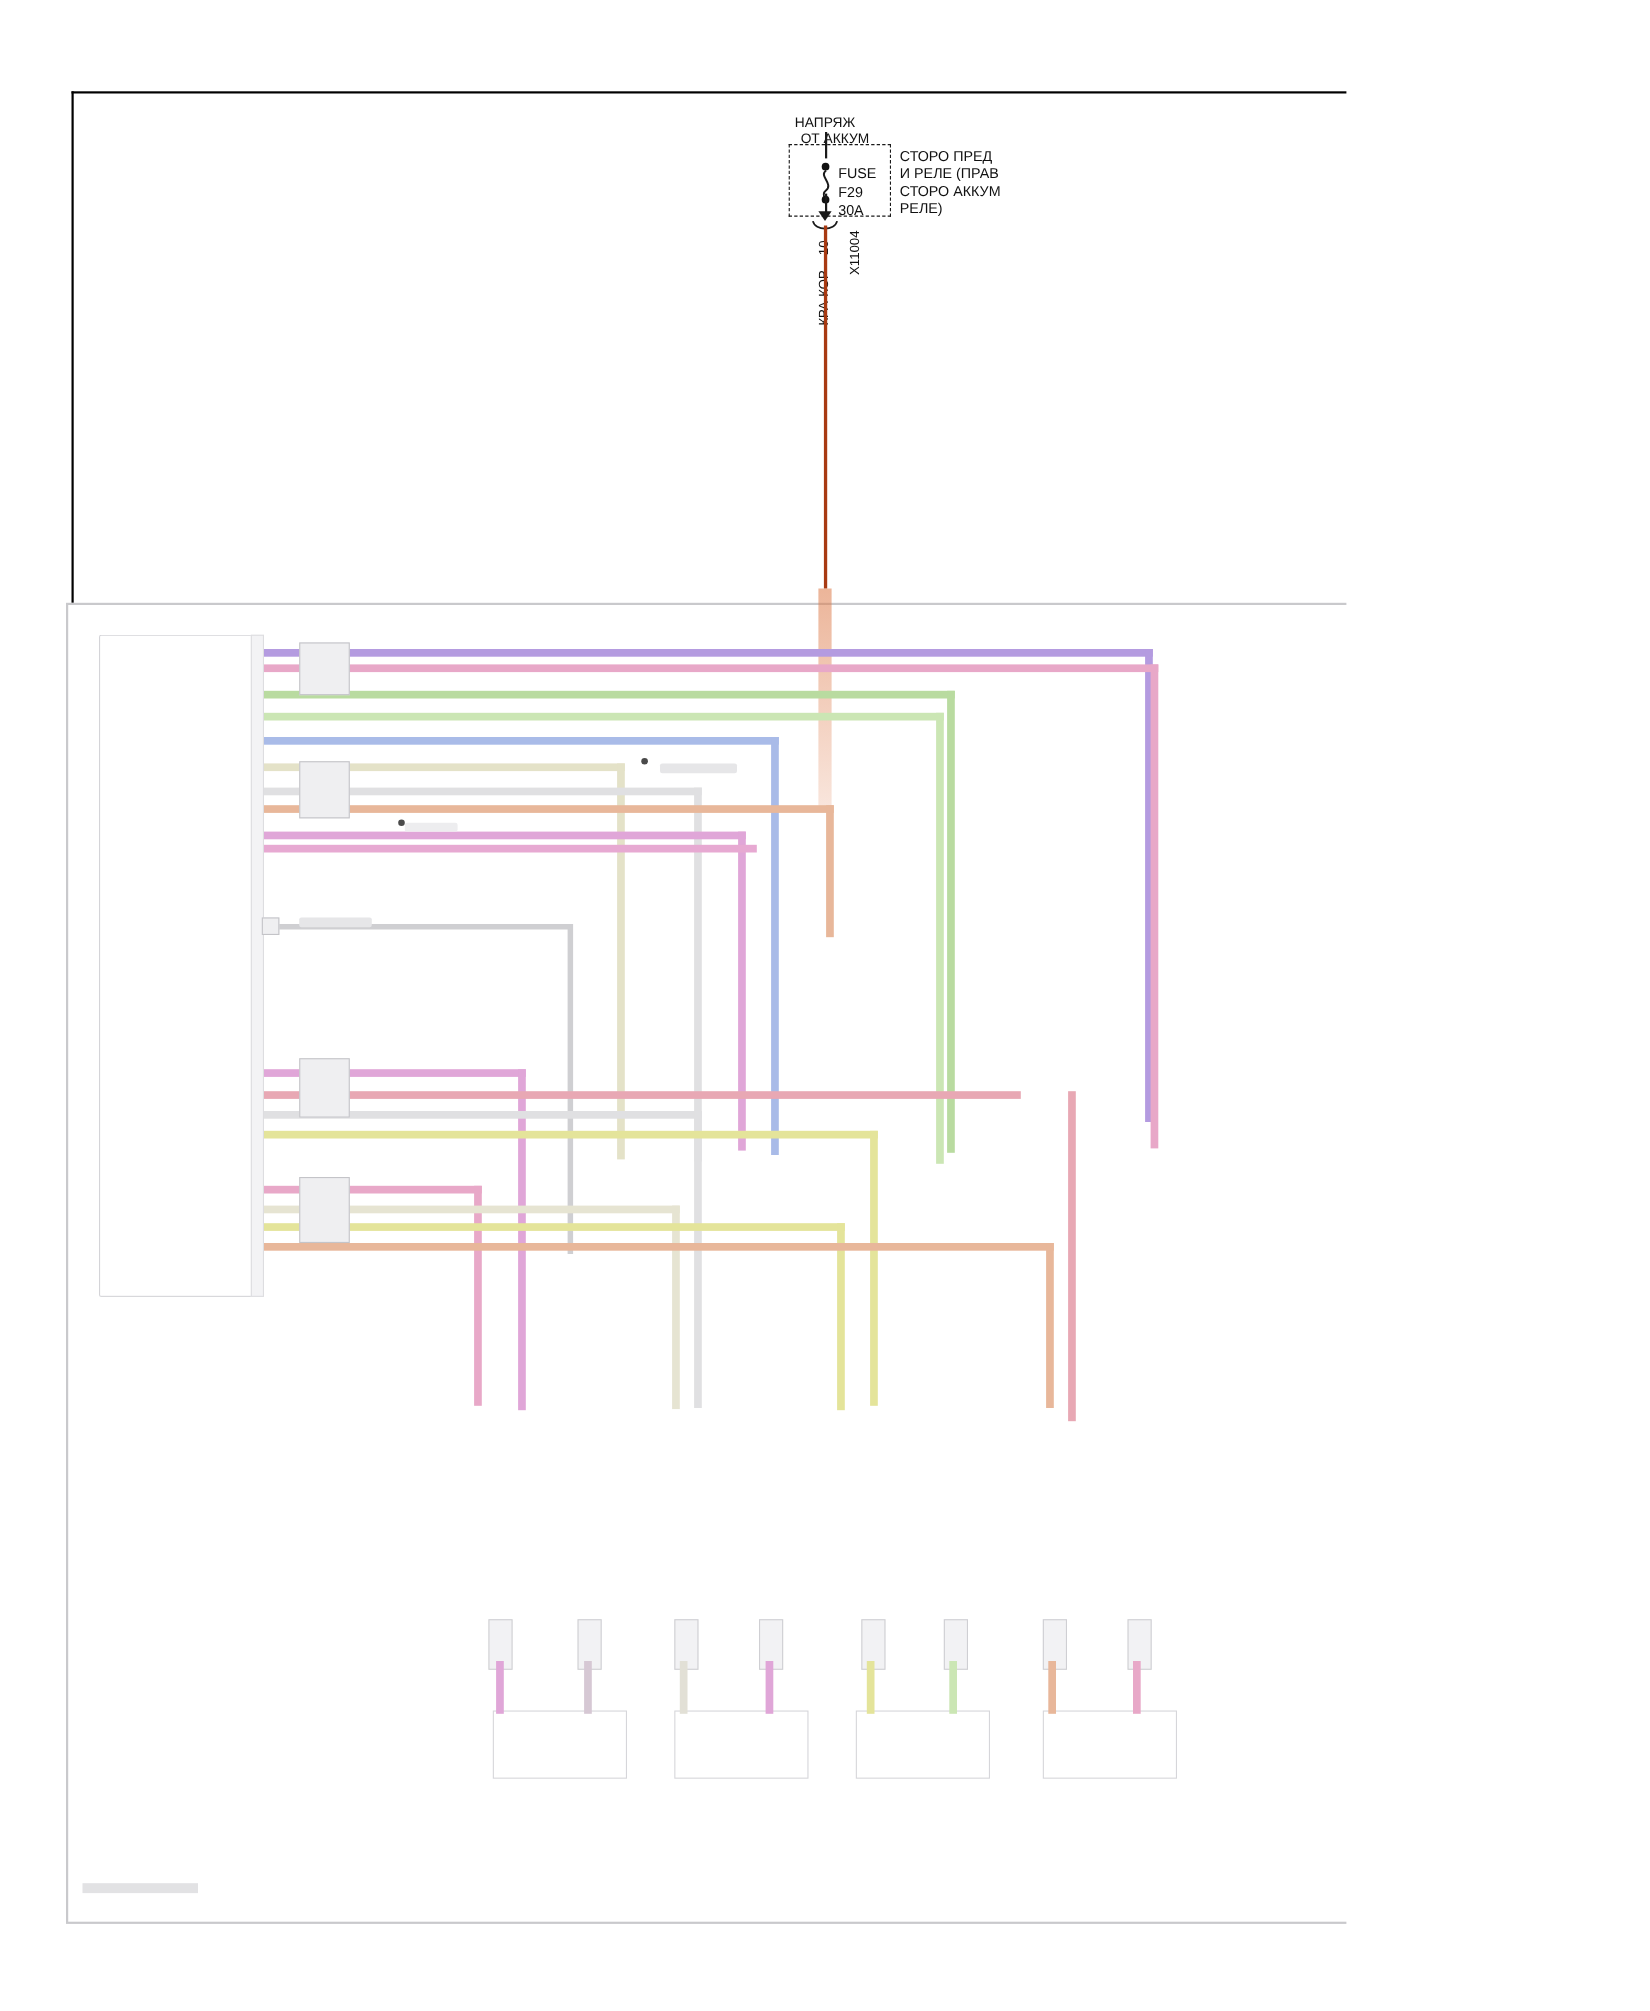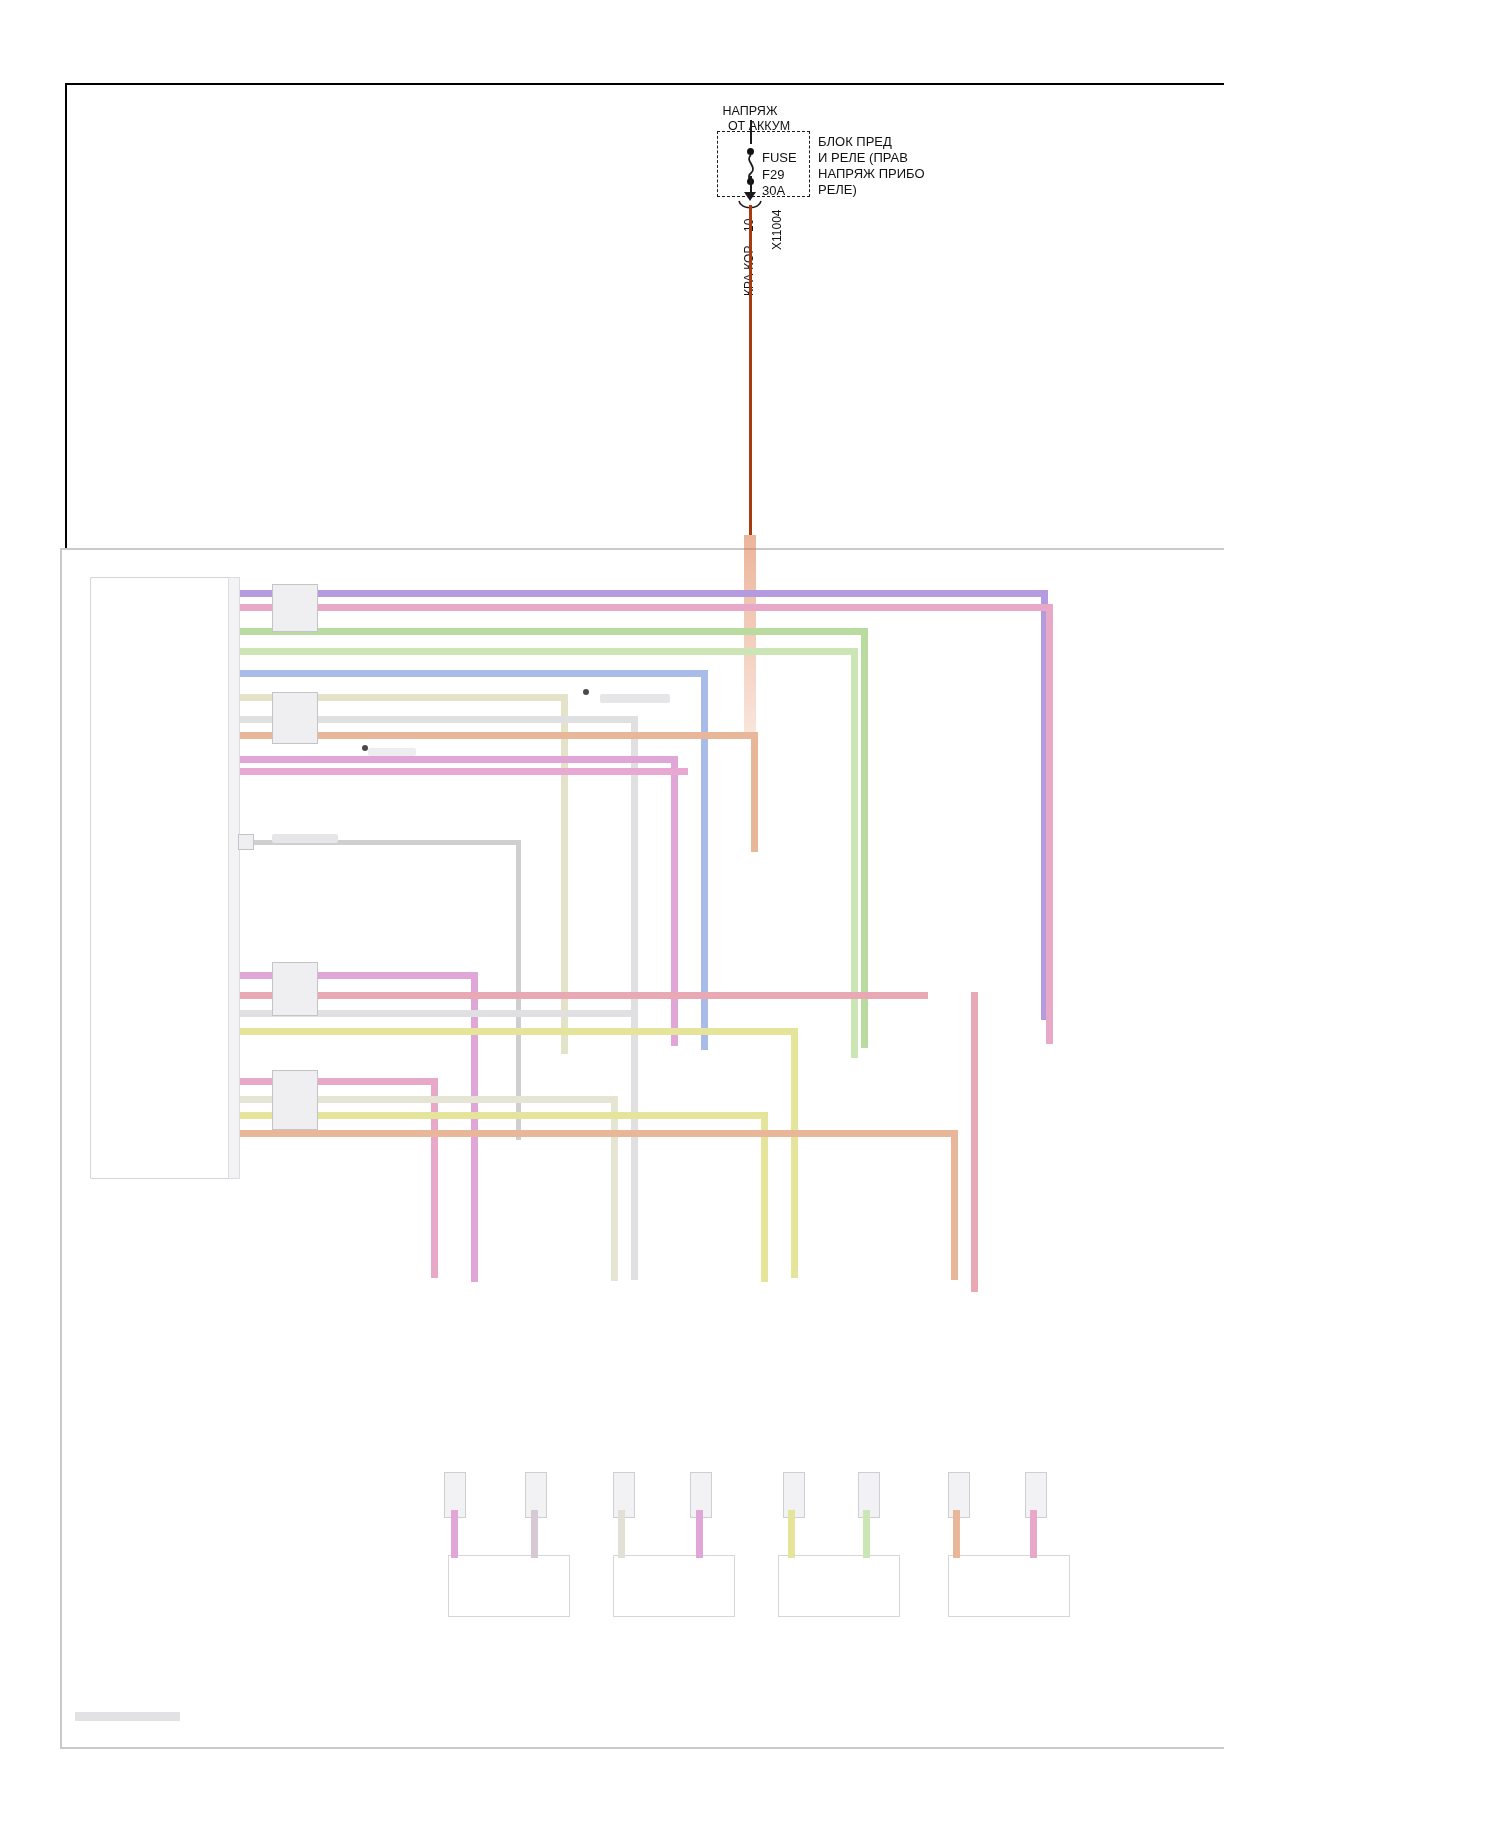"БЛОК ПРЕД" div.fuse-text { text: БЛОК -> СТОРО }
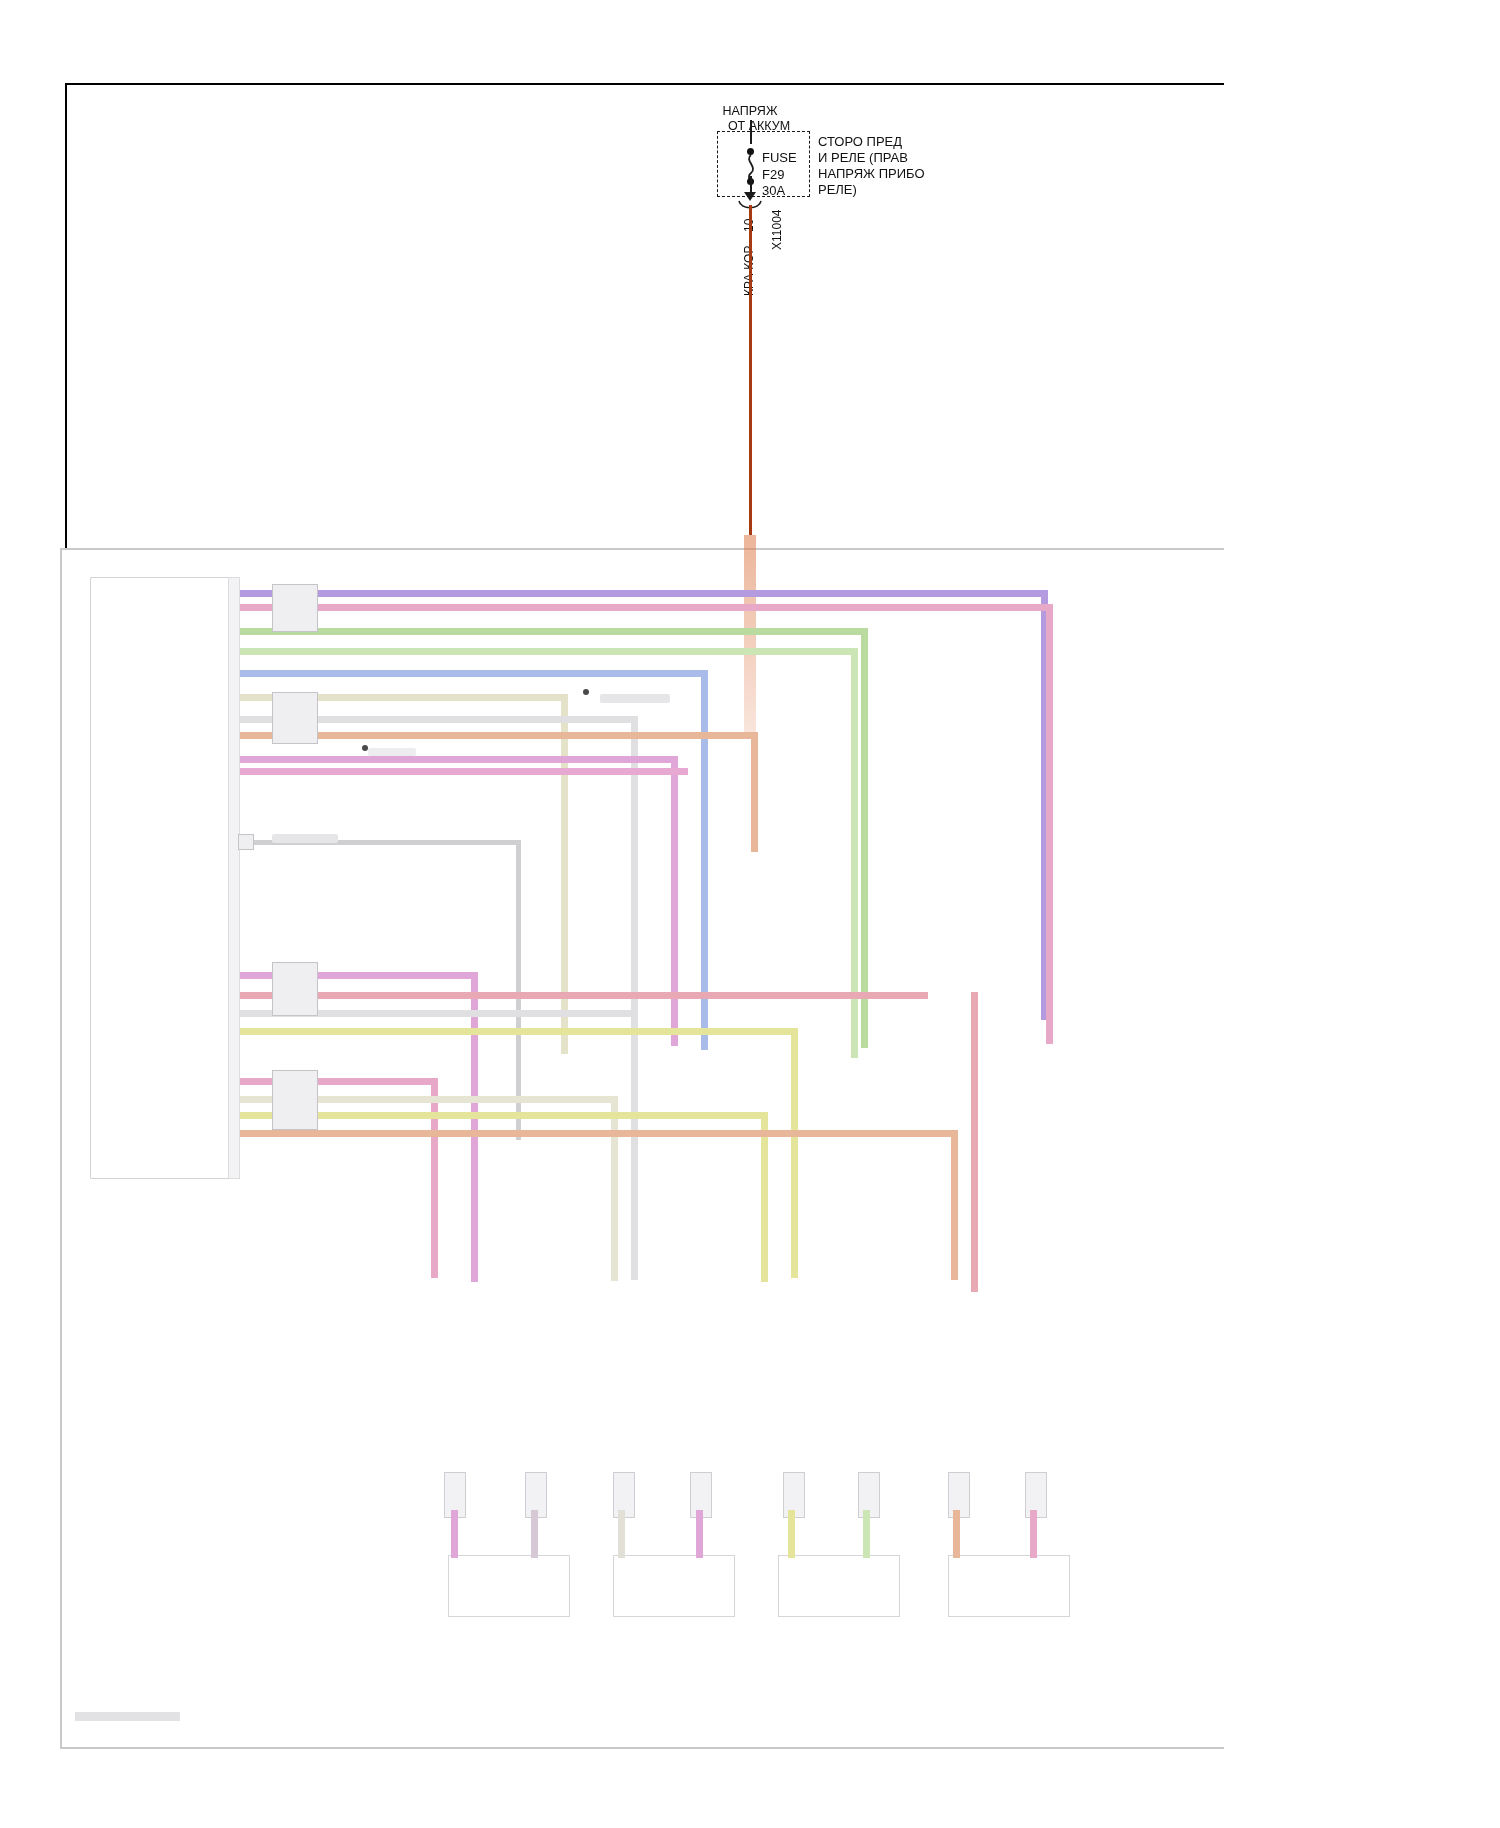"НАПРЯЖ ПРИБО" div.fuse-text { text: НАПРЯЖ ПРИБО -> СТОРО АККУМ }
